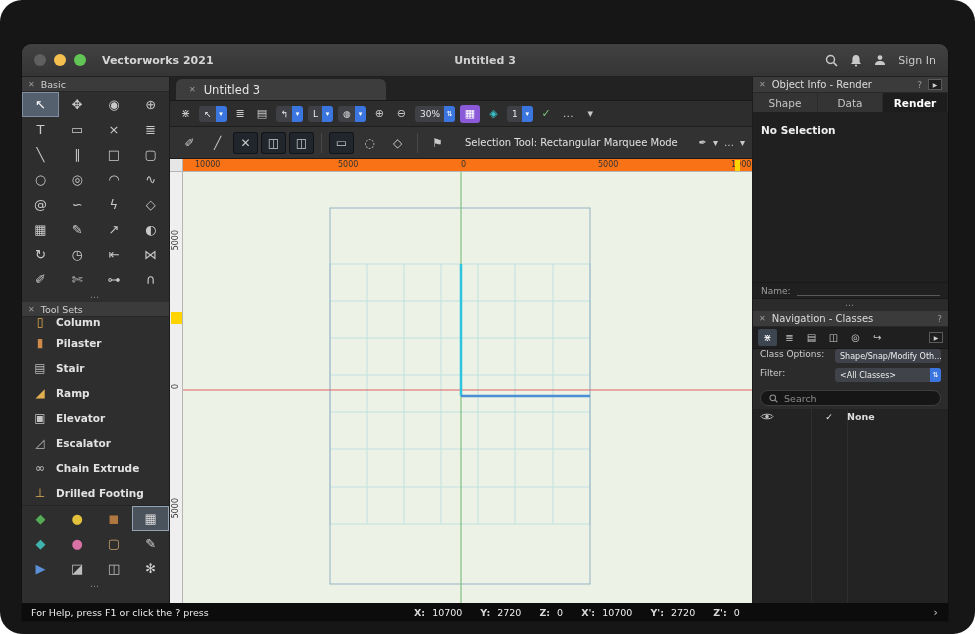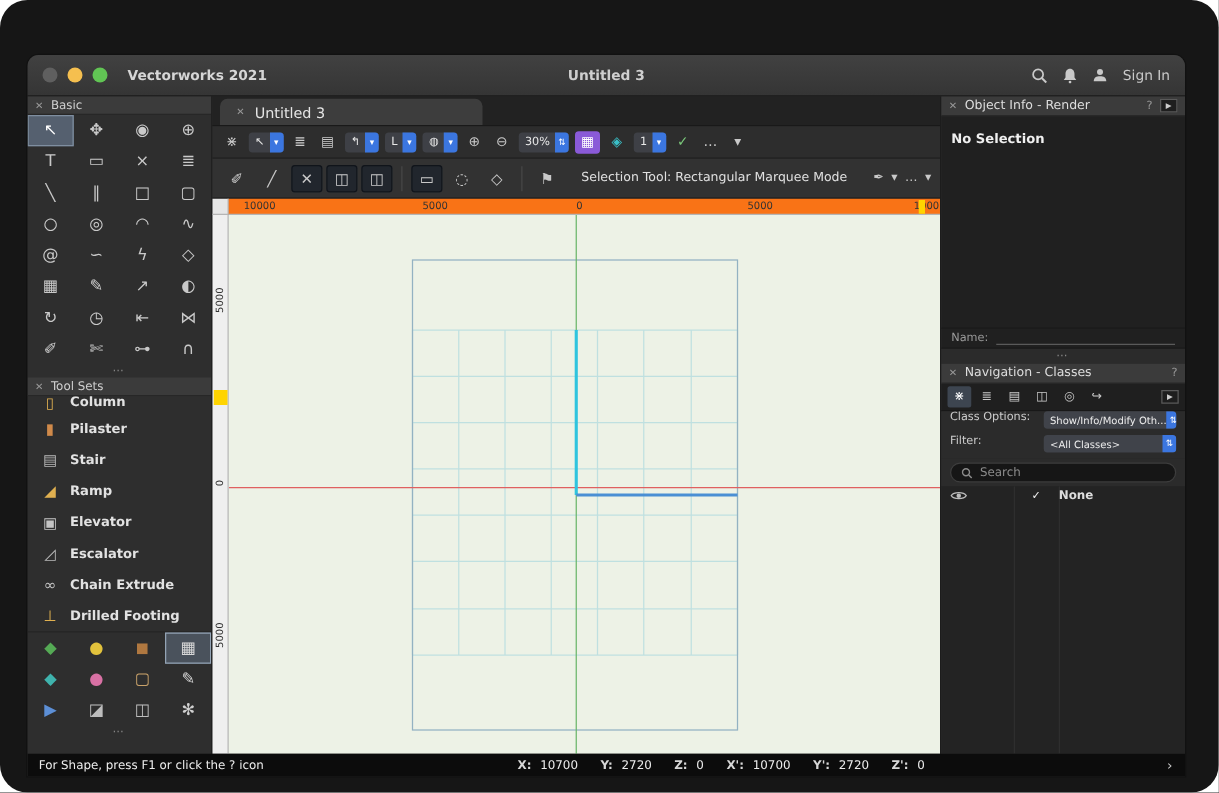"Shape" div.oi-tabs { html: none -> <div> <div>Shape</div> <div>Data</div> <div>Render</div> </div> }
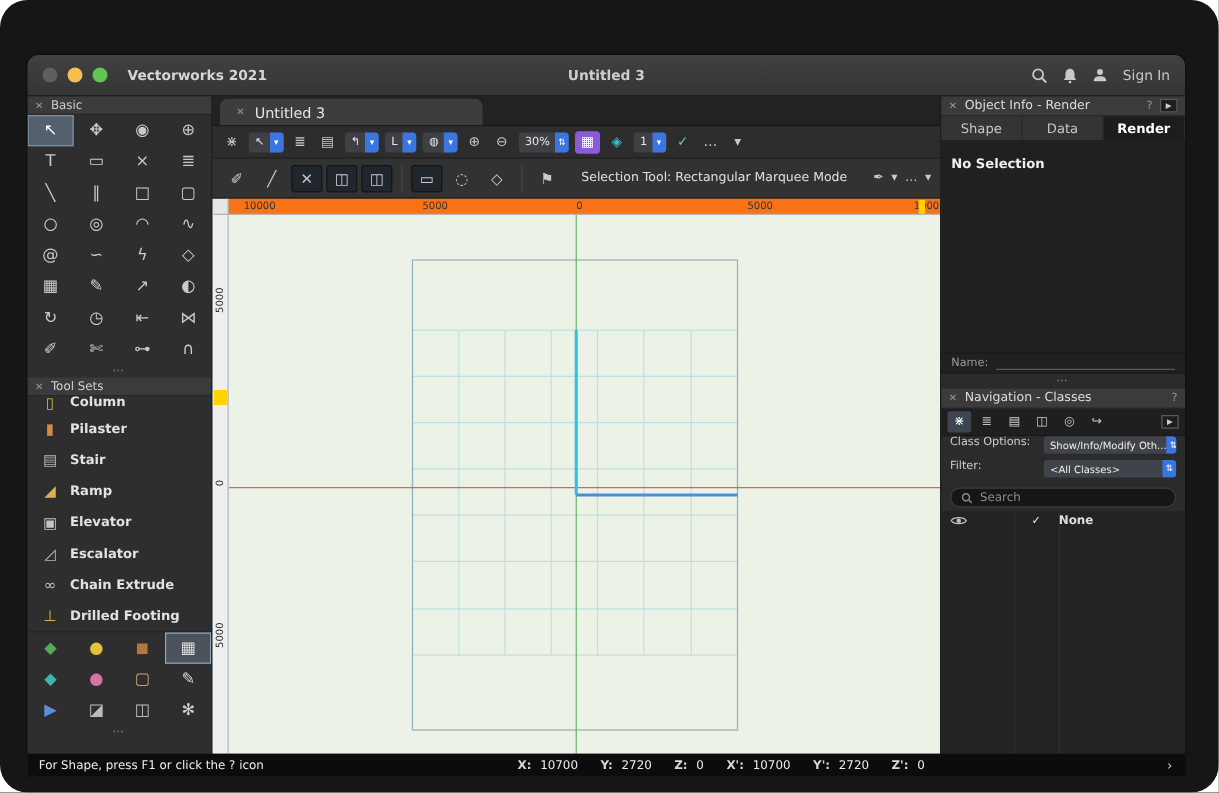"Show/Info/Modify Oth..." span { text: Show/Info/Modify -> Shape/Snap/Modify }
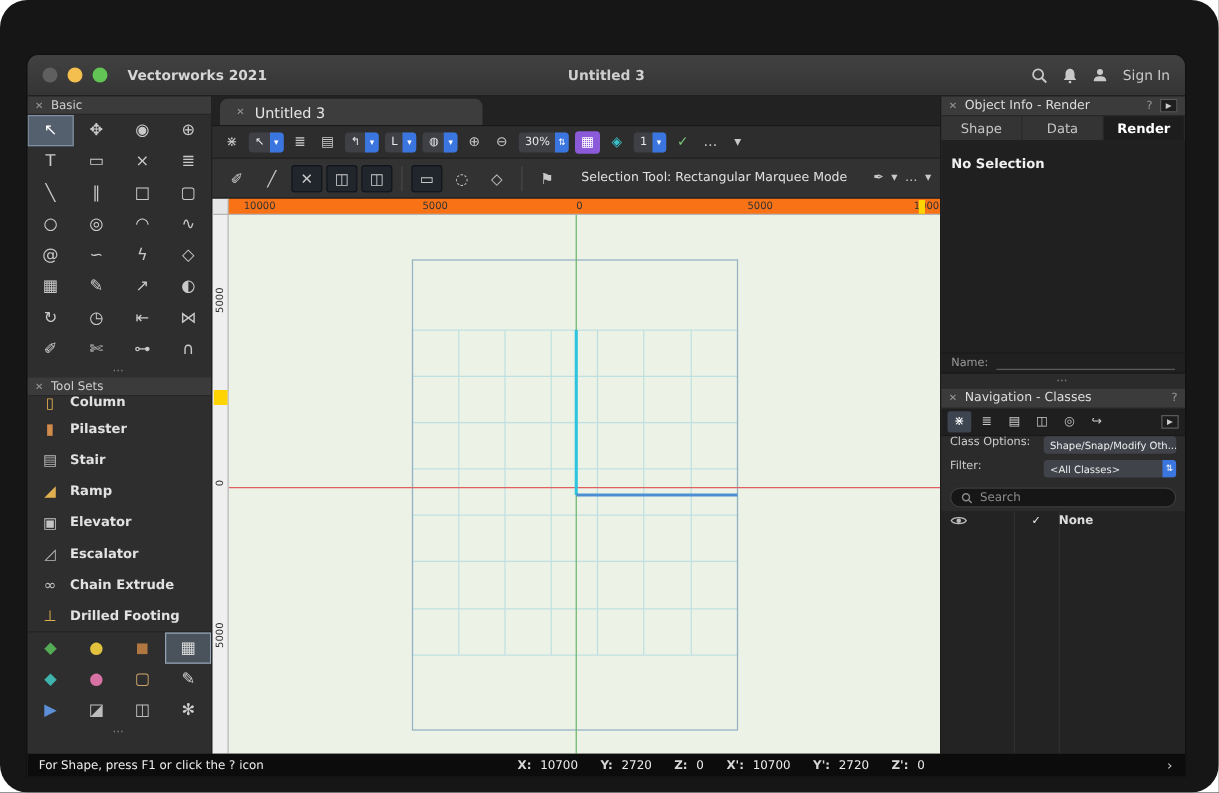"For Shape, press F1 or" span { text: Shape, press F1 or click the ? icon -> Help, press F1 or click the ? press }
